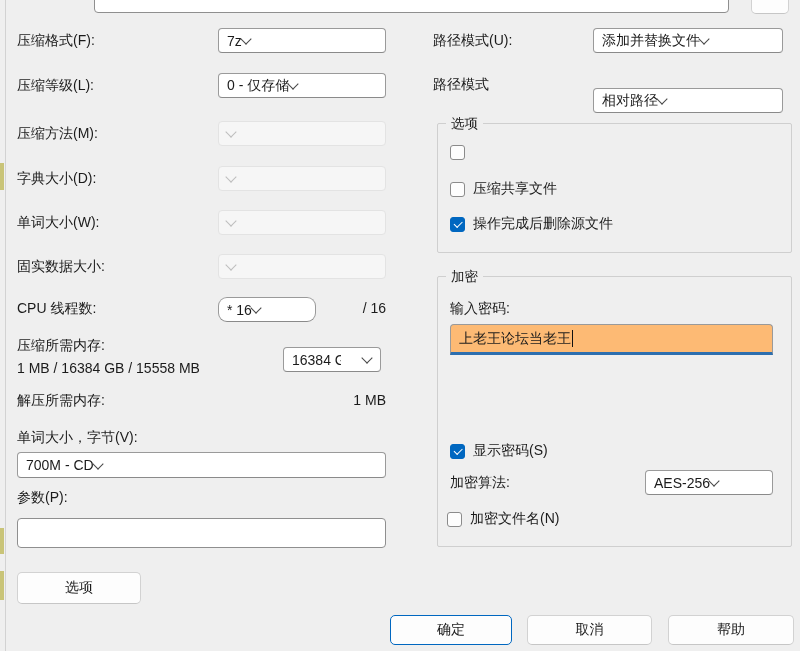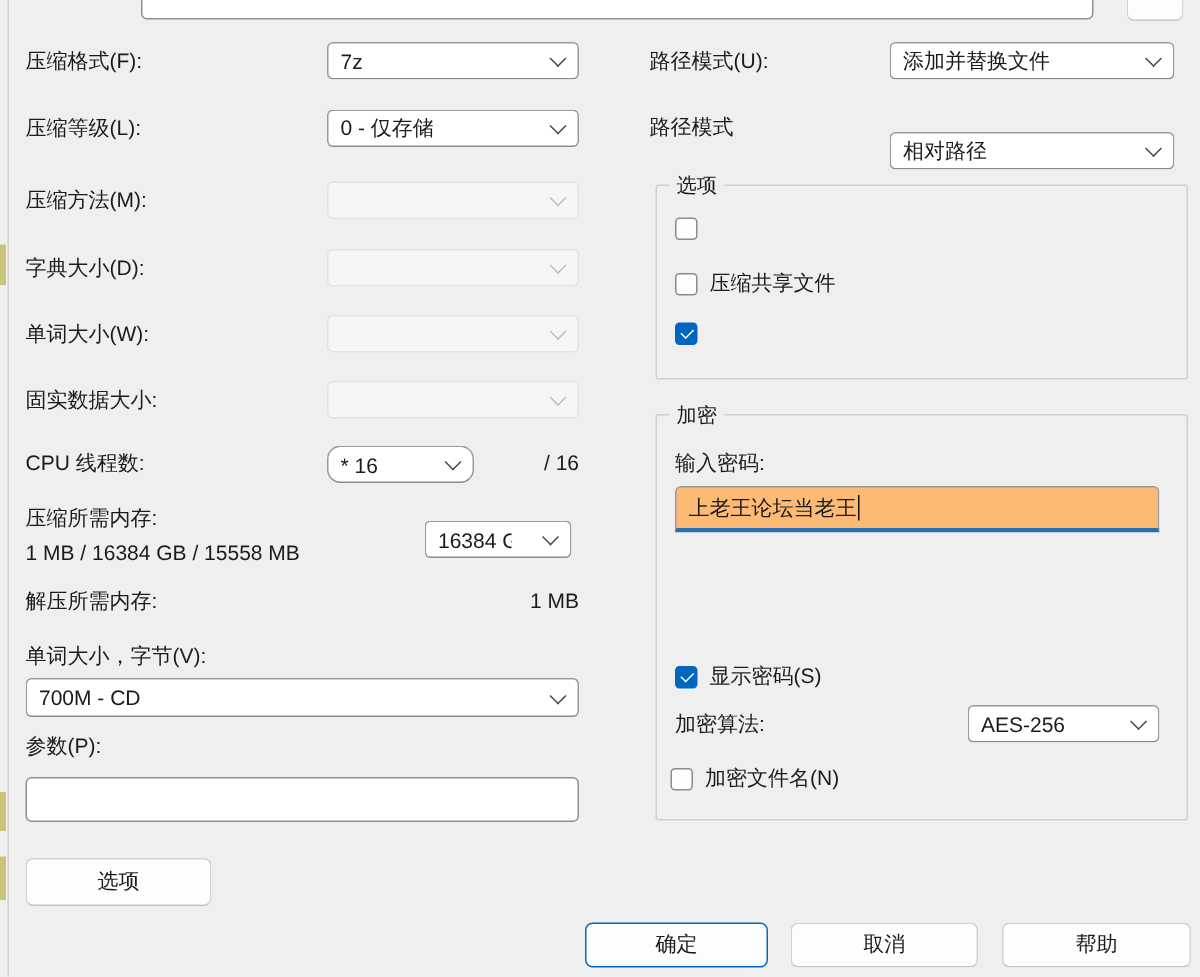"7z" .dd { justify-content: space-between -> none }
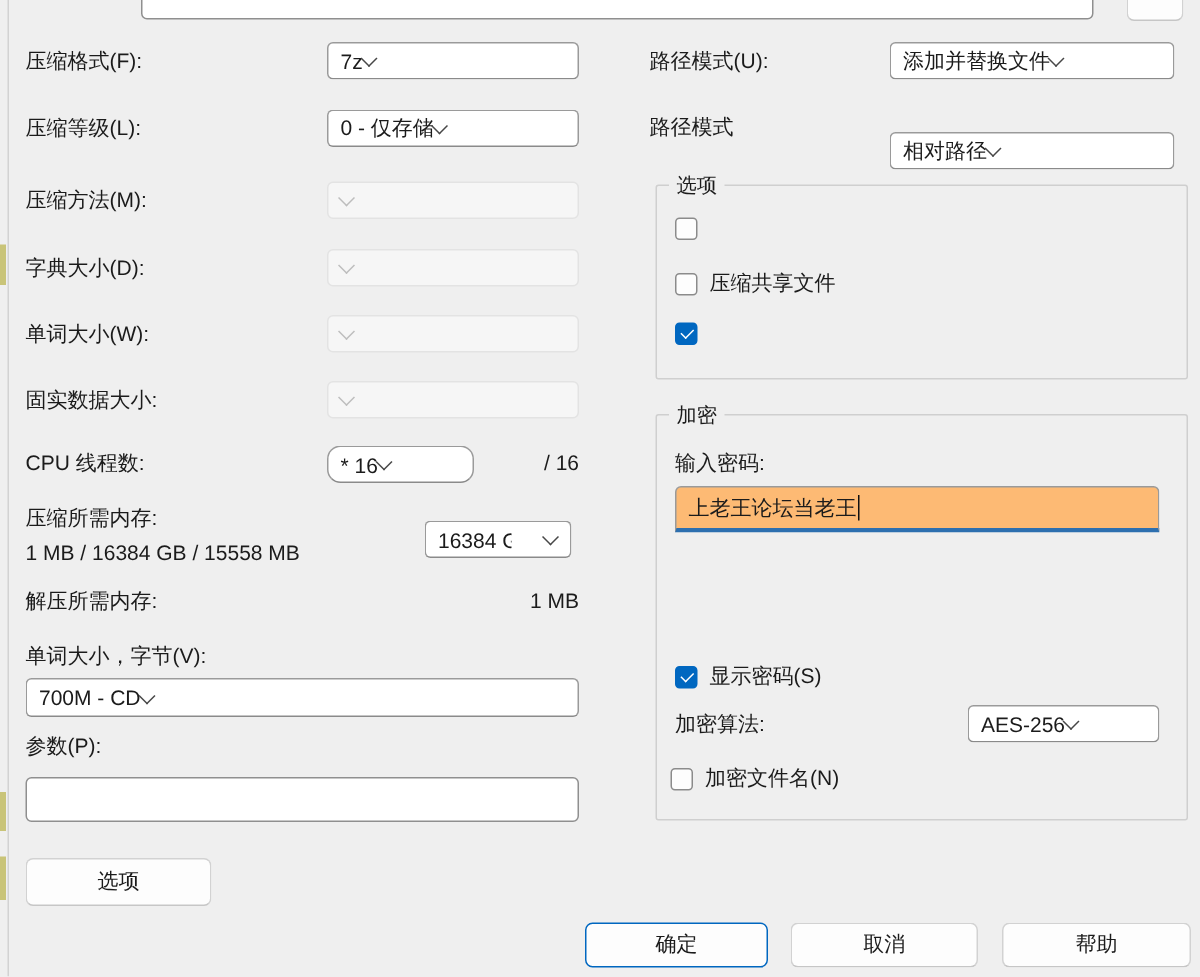"操作完成后删除源文件" span { html: none -> <span>操作完成后删除源文件</span> }
